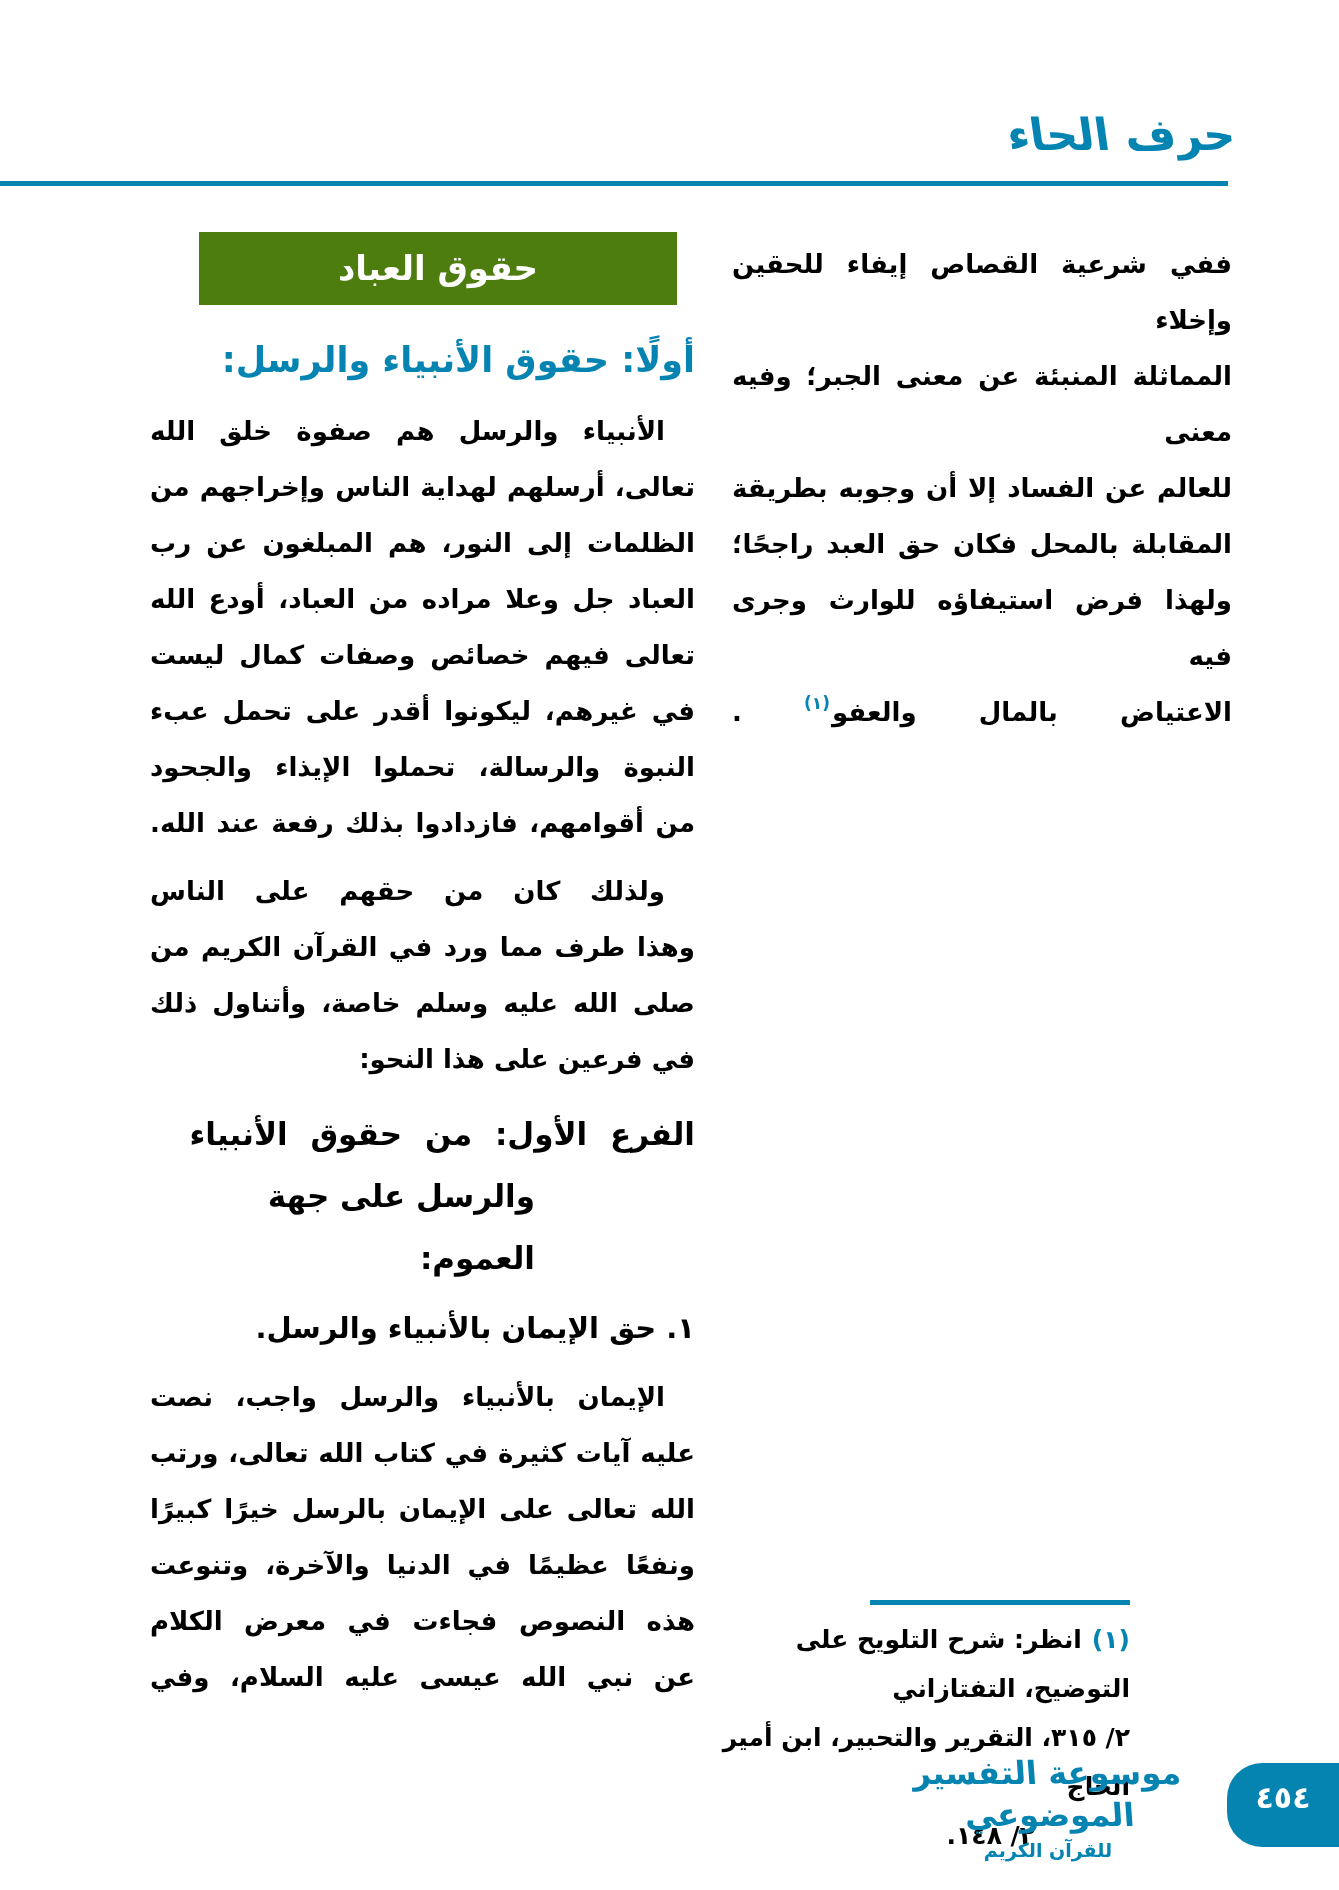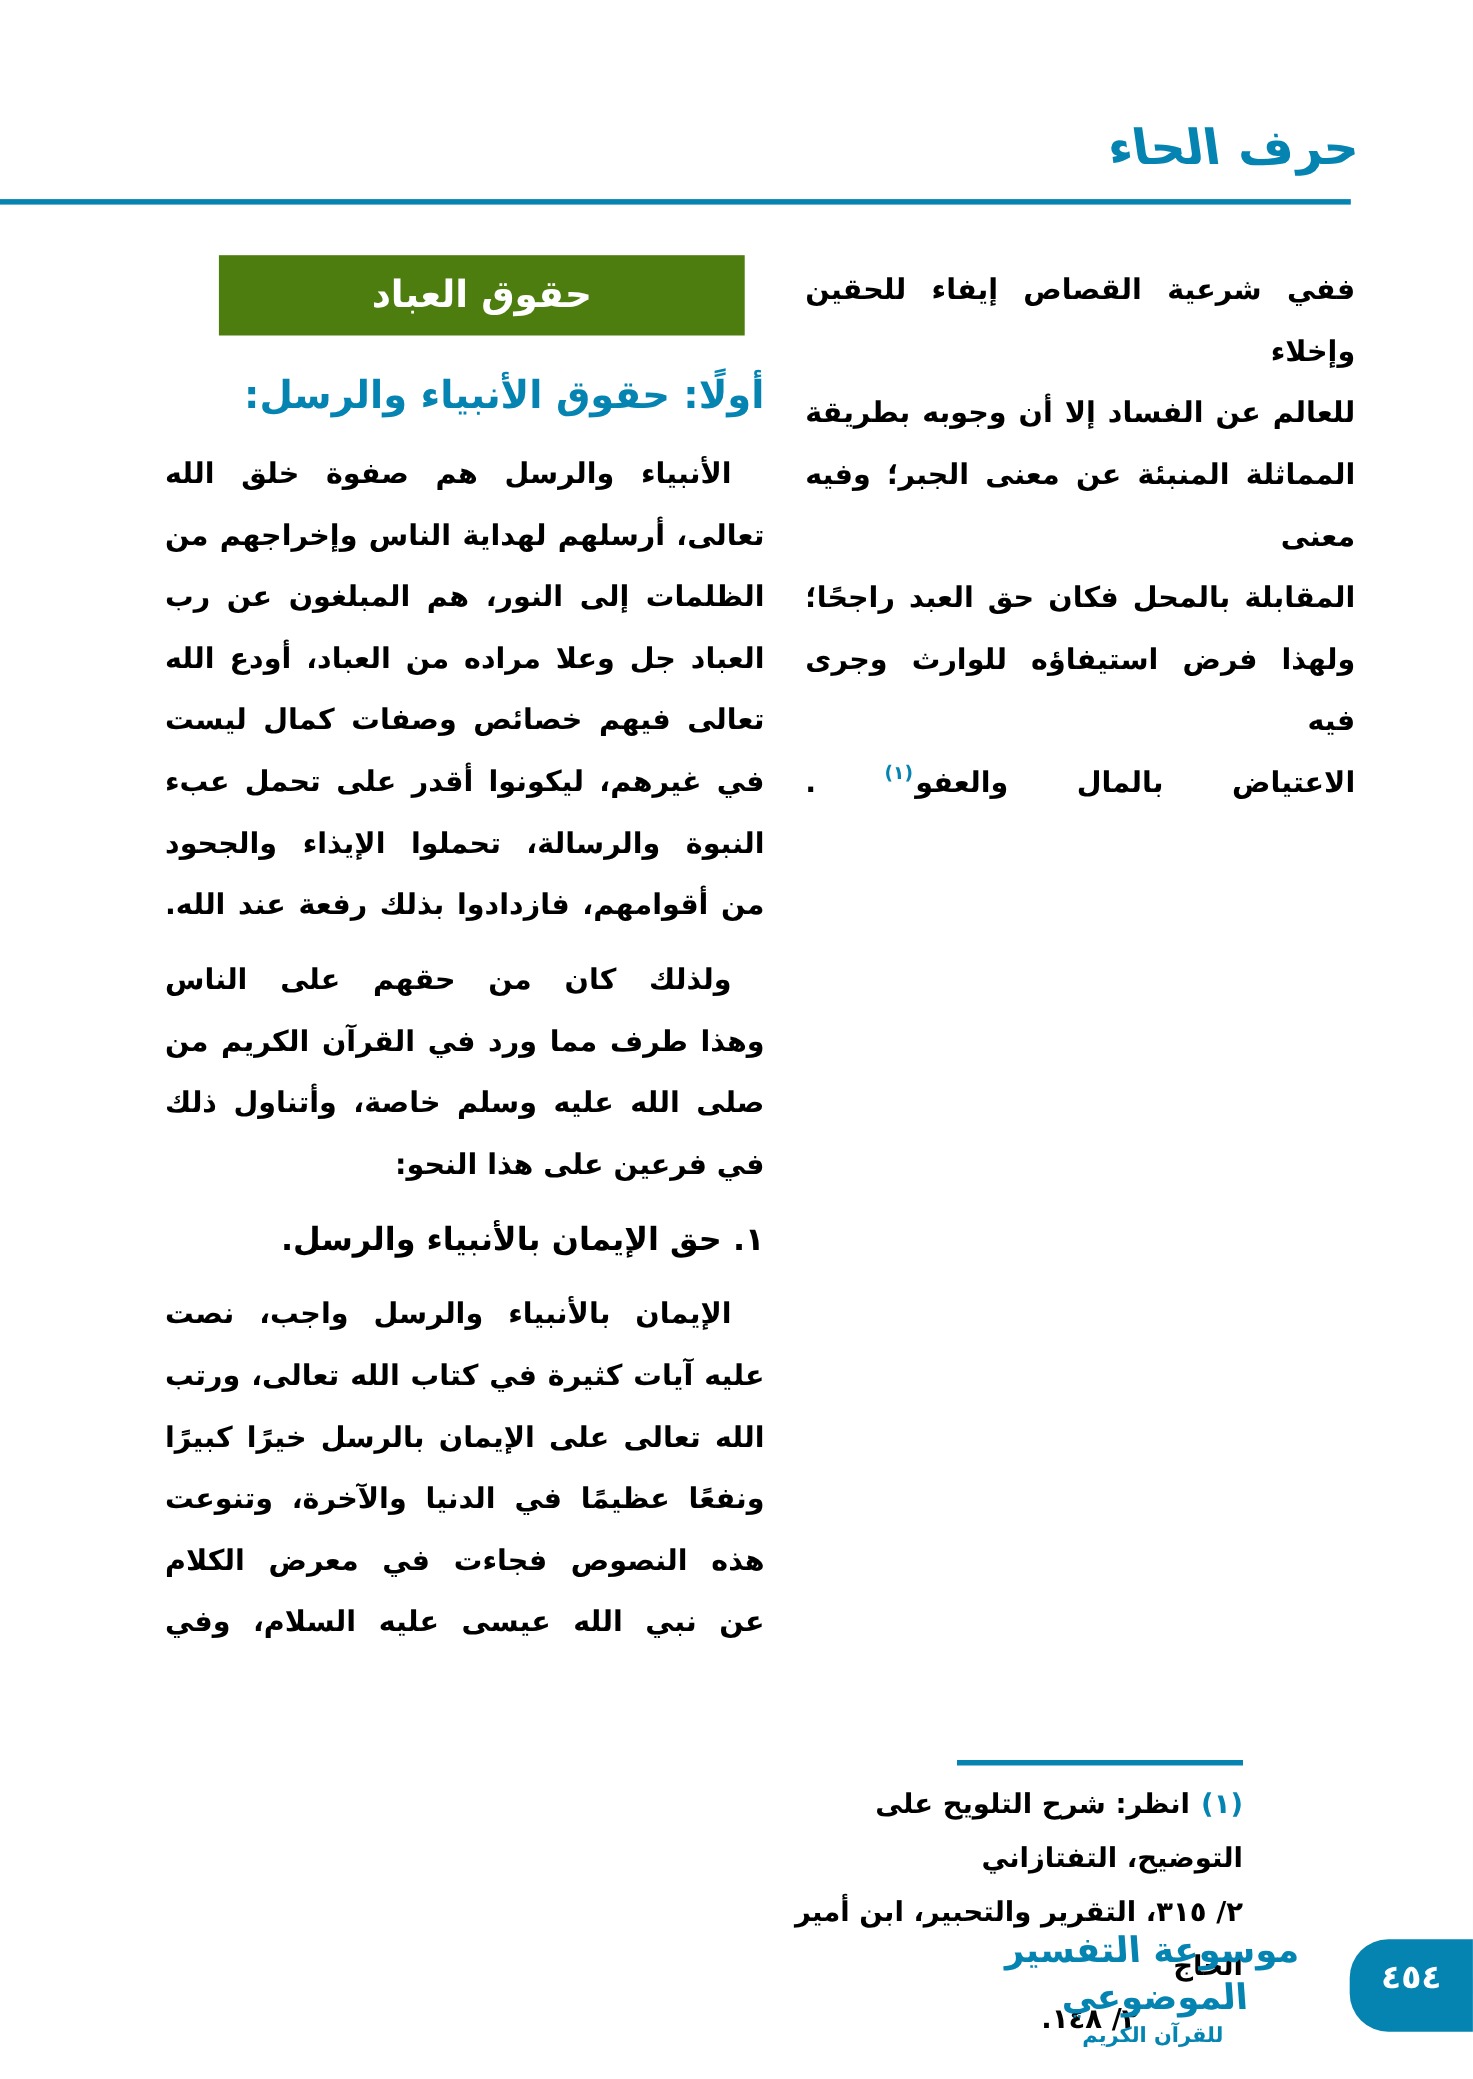"للعالم عن الفساد إلا أن" div.tline { order: before "المماثلة المنبئة عن معنى الجبر؛" -> after "المماثلة المنبئة عن معنى الجبر؛" }
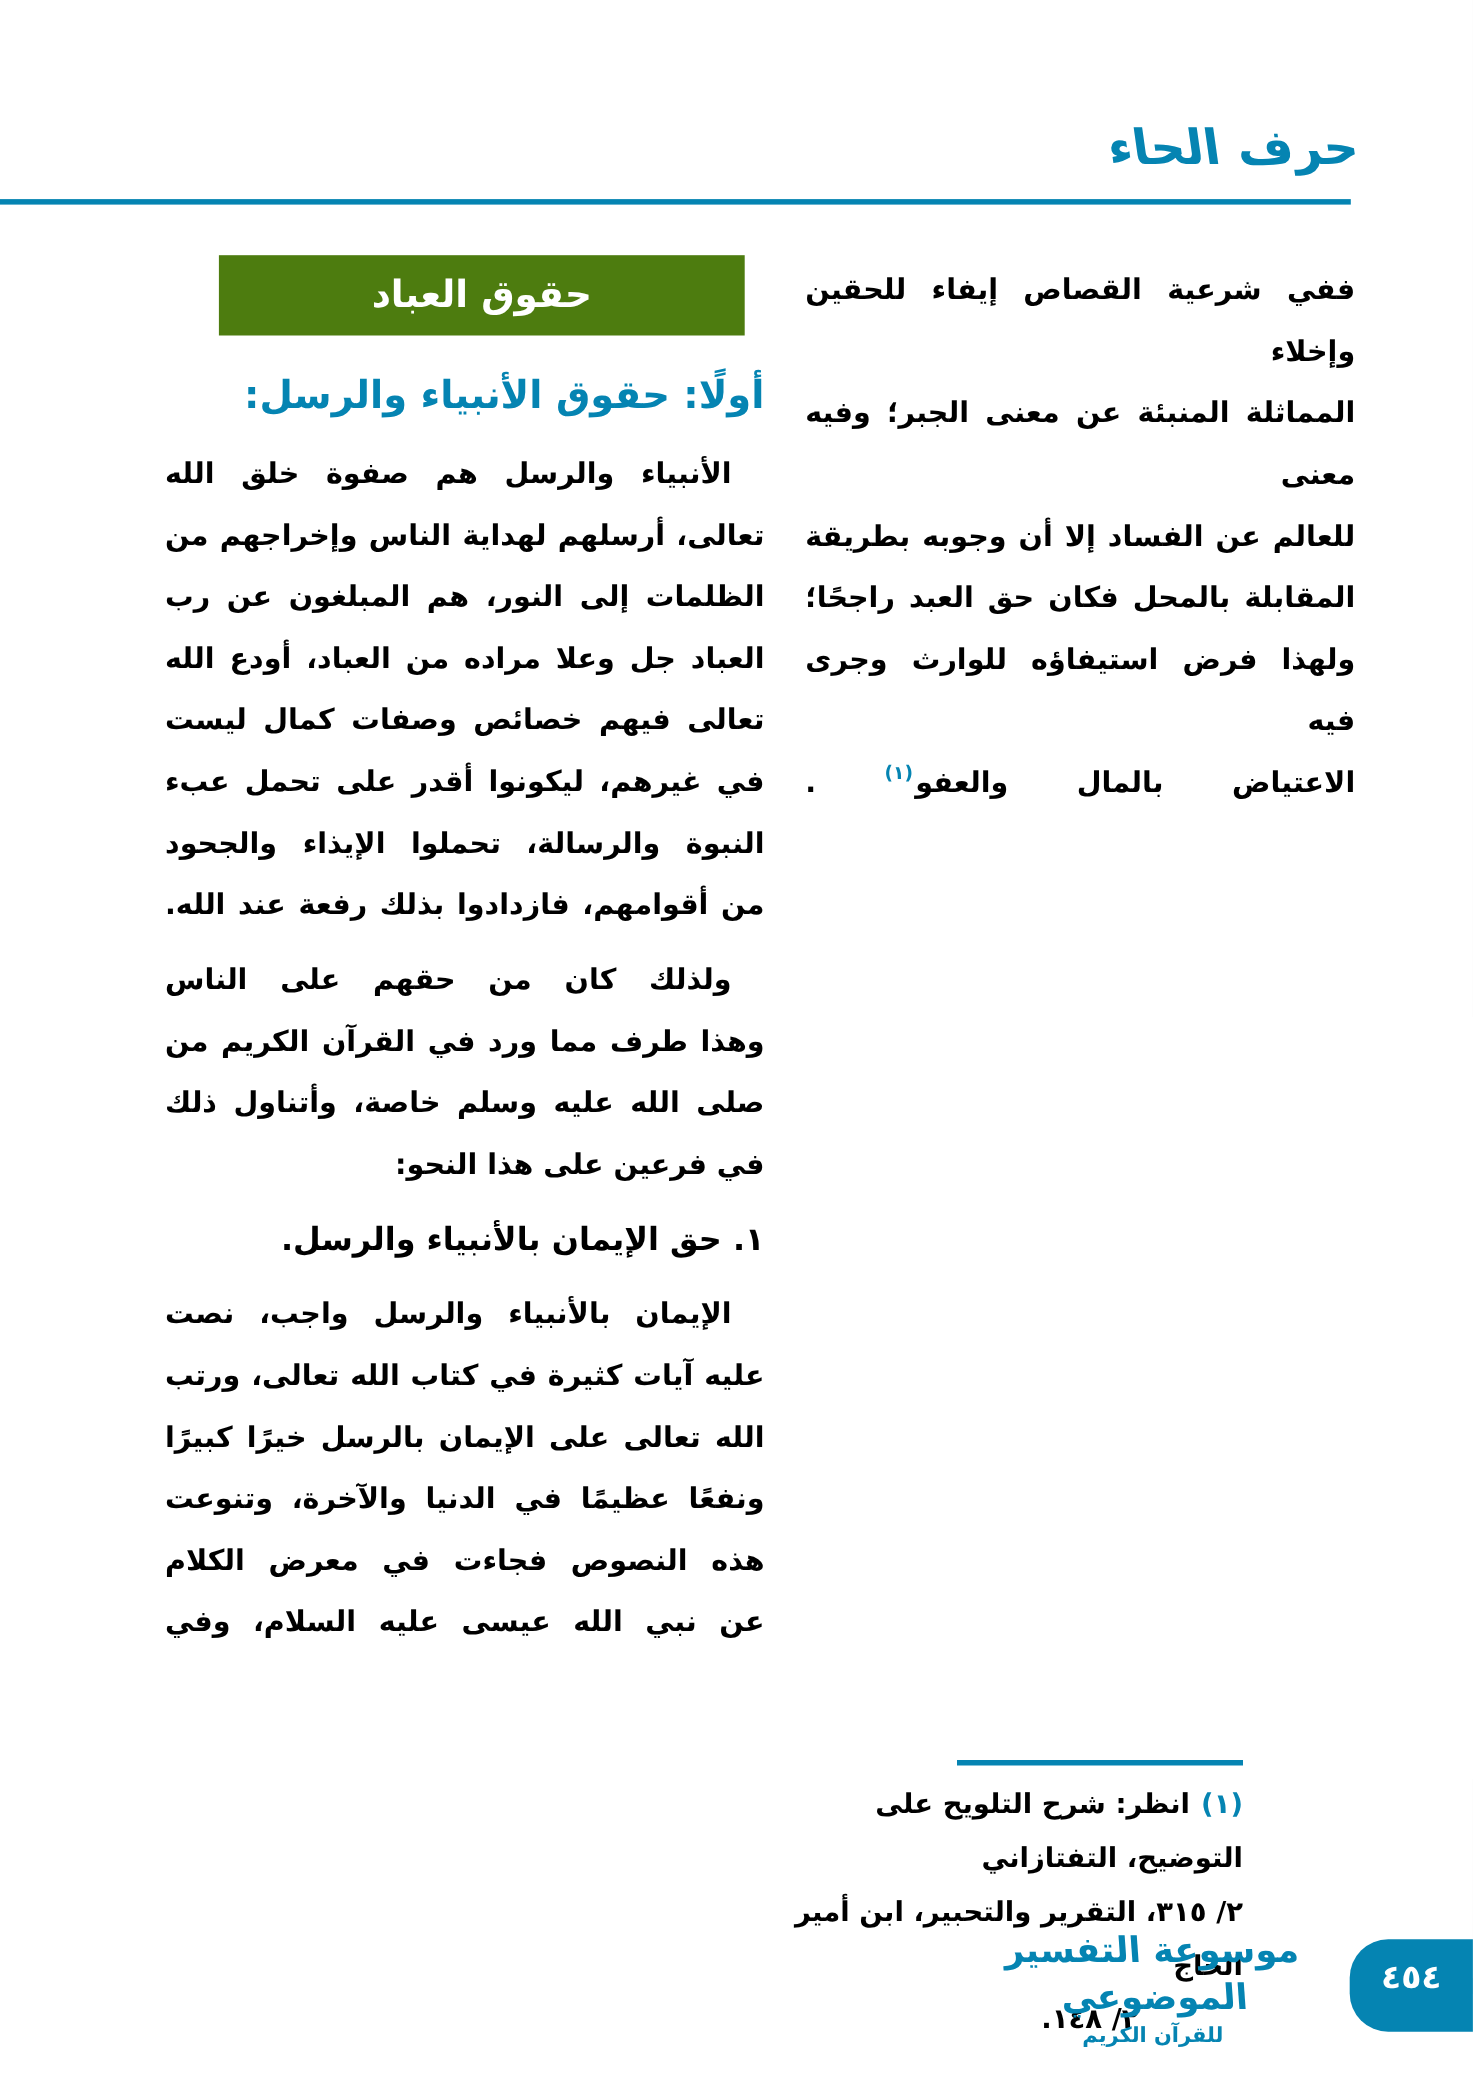"الفرع الأول: من حقوق الأنبياء" div.subheading { html: none -> <div> <div>الفرع الأول: من حقوق الأنبياء</div> <div>والرسل على جهة العموم:</div> </div> }
